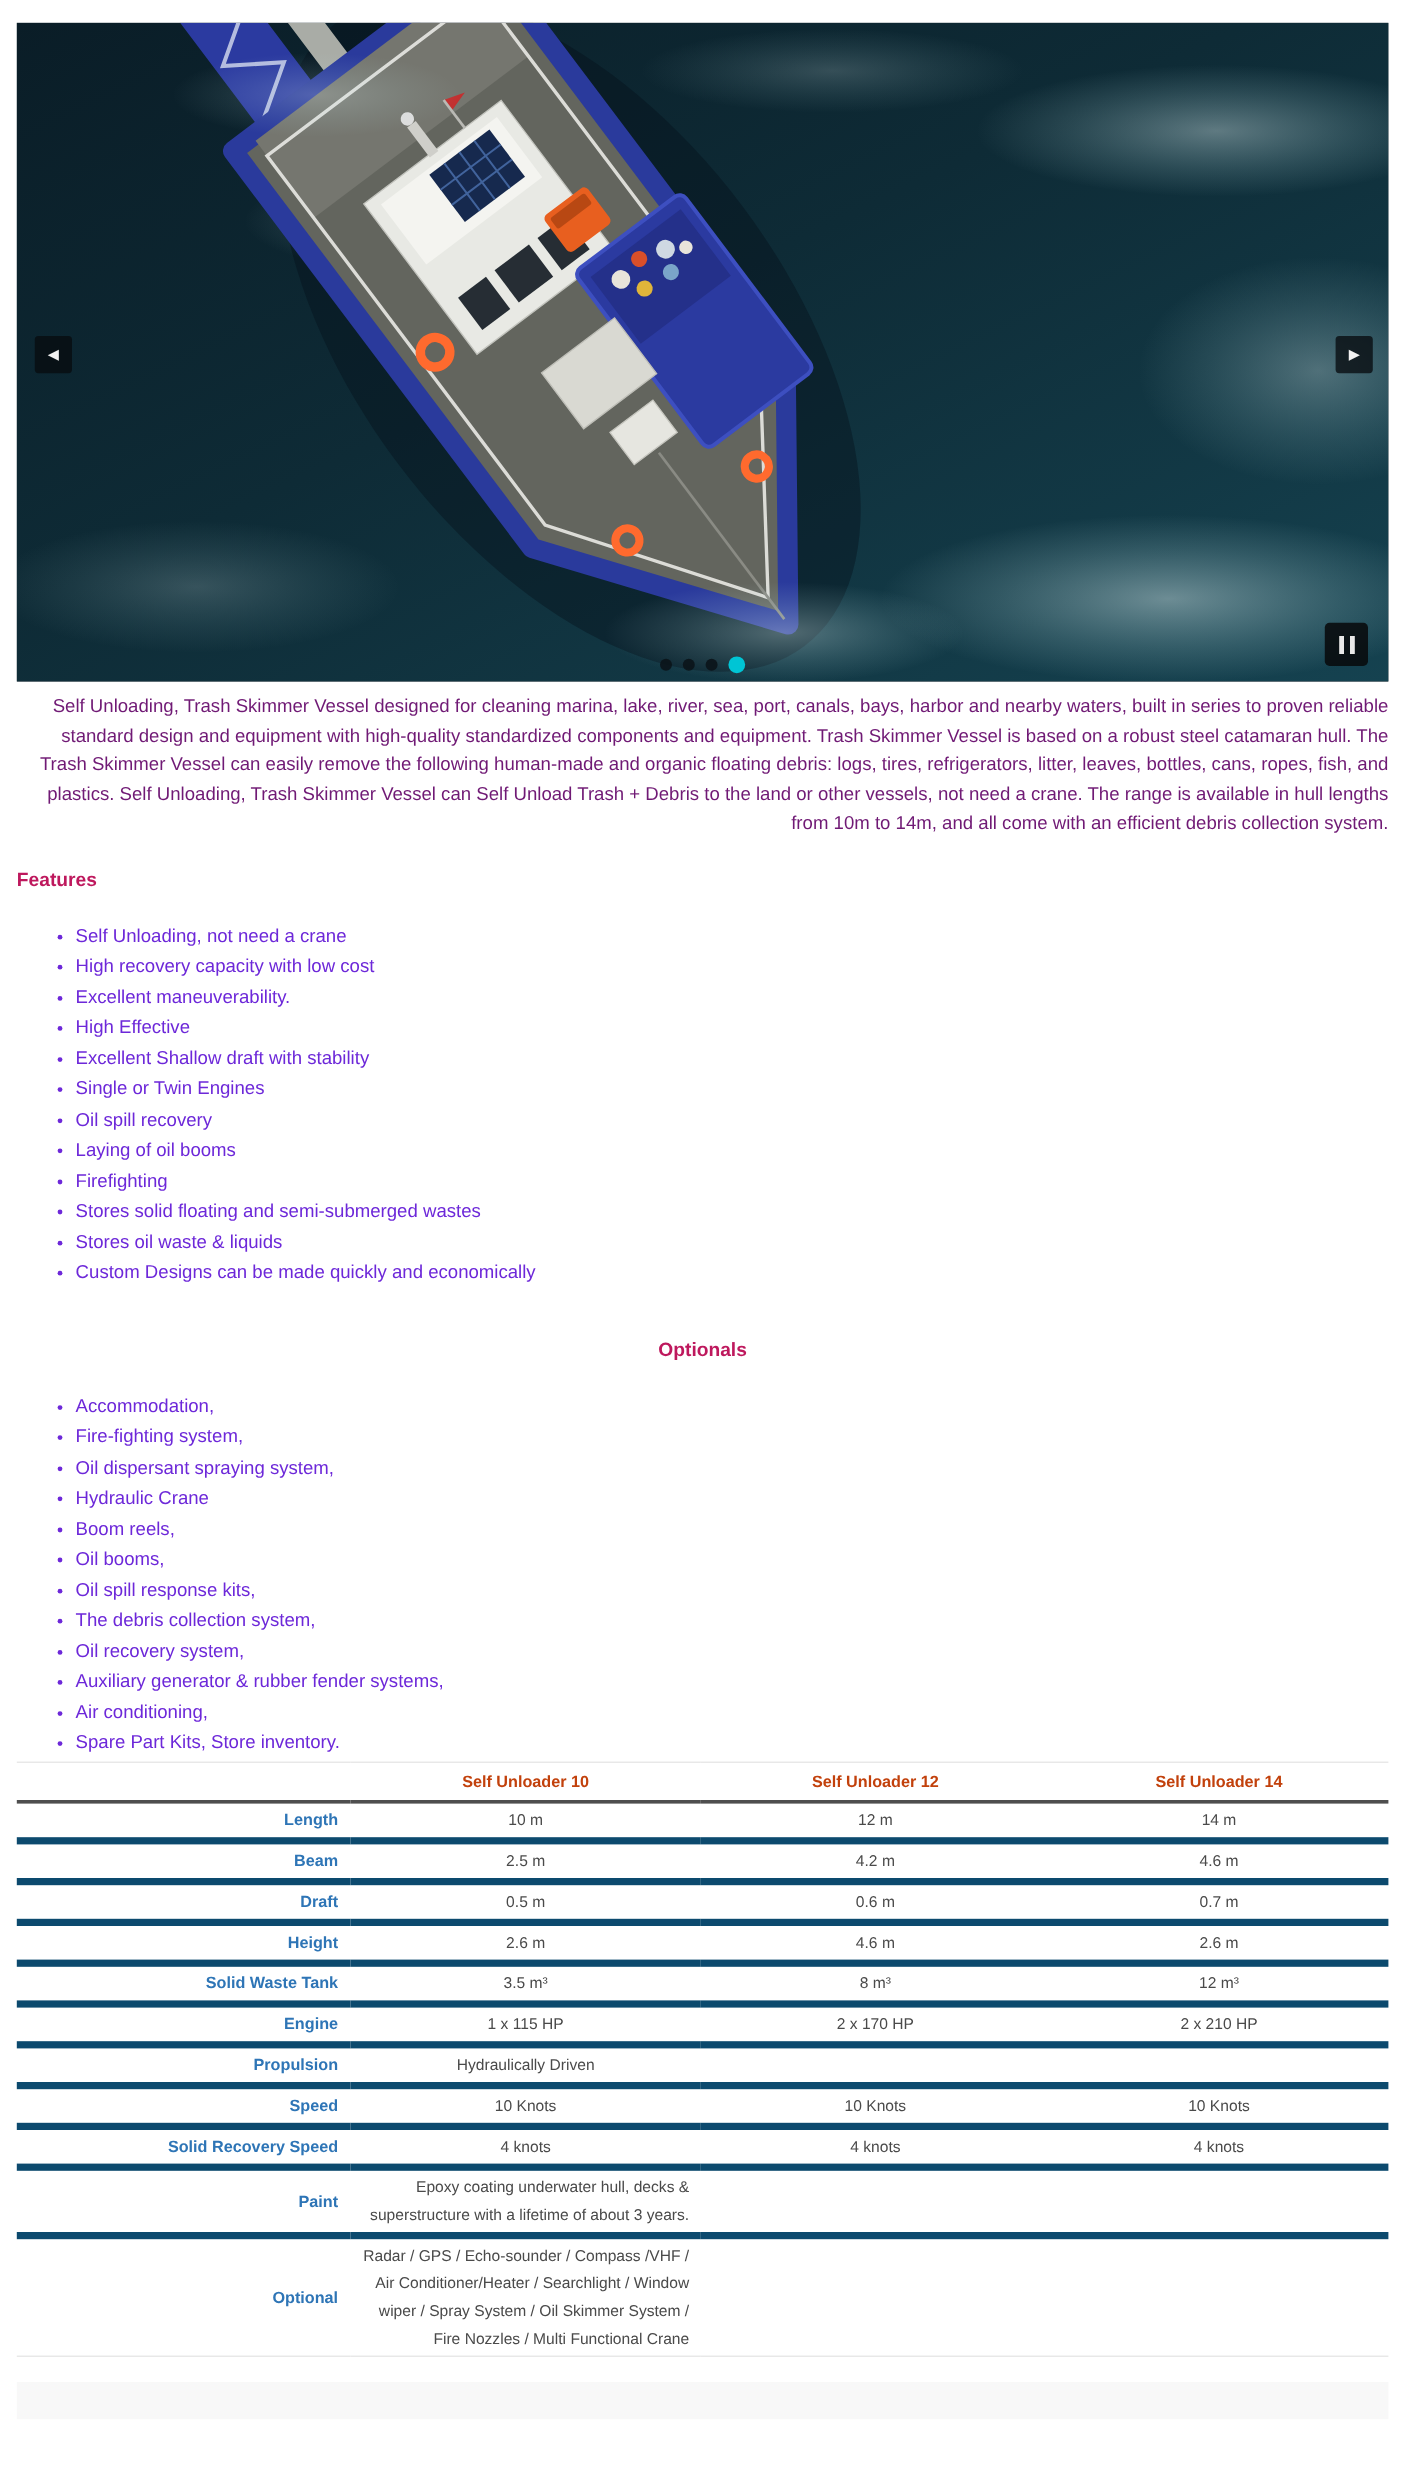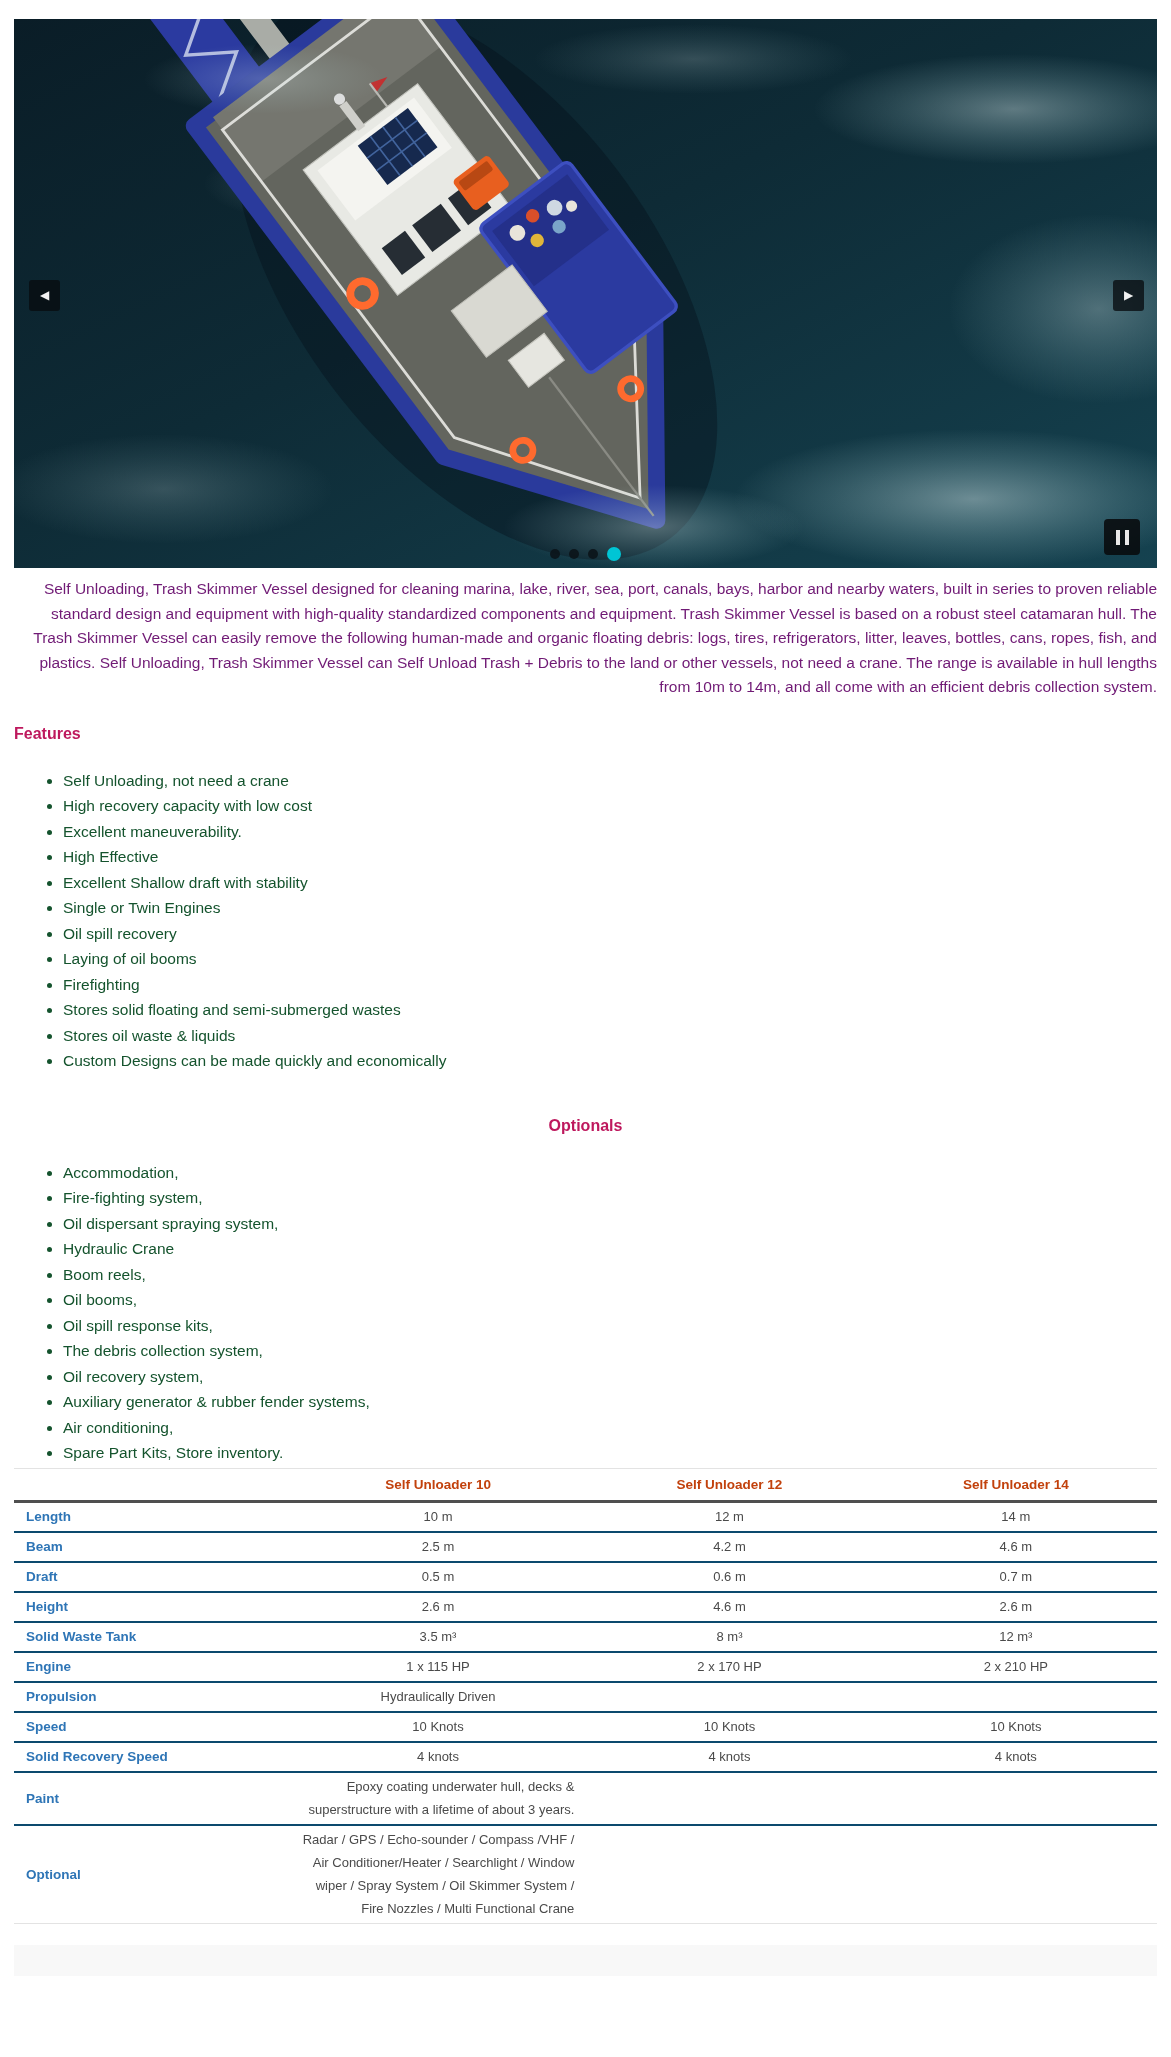"Self Unloading, not need a" ul.bullets li { color: #14532d -> #6d28d9 }
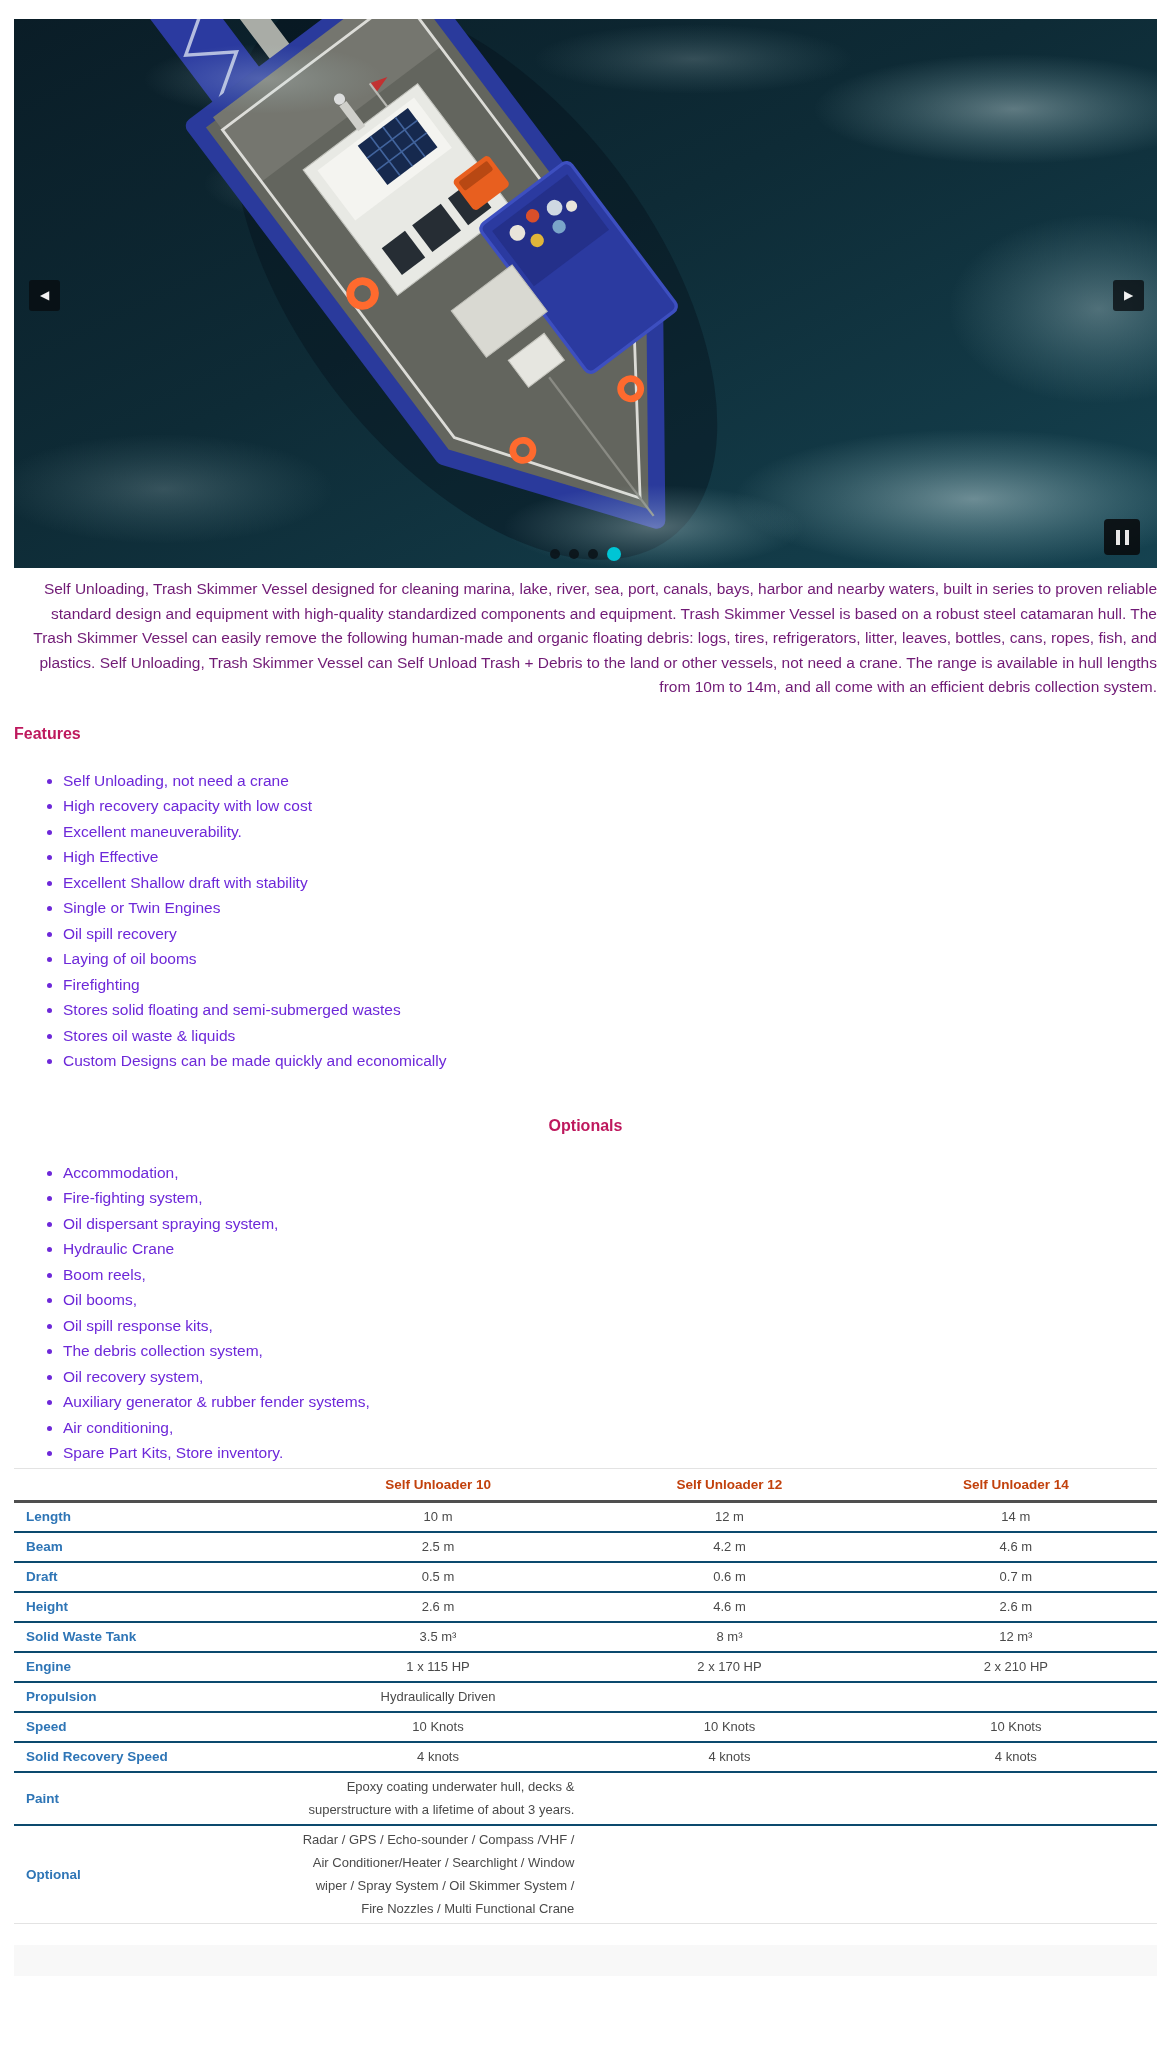"Length" table.specs td.lbl { text-align: left -> right }
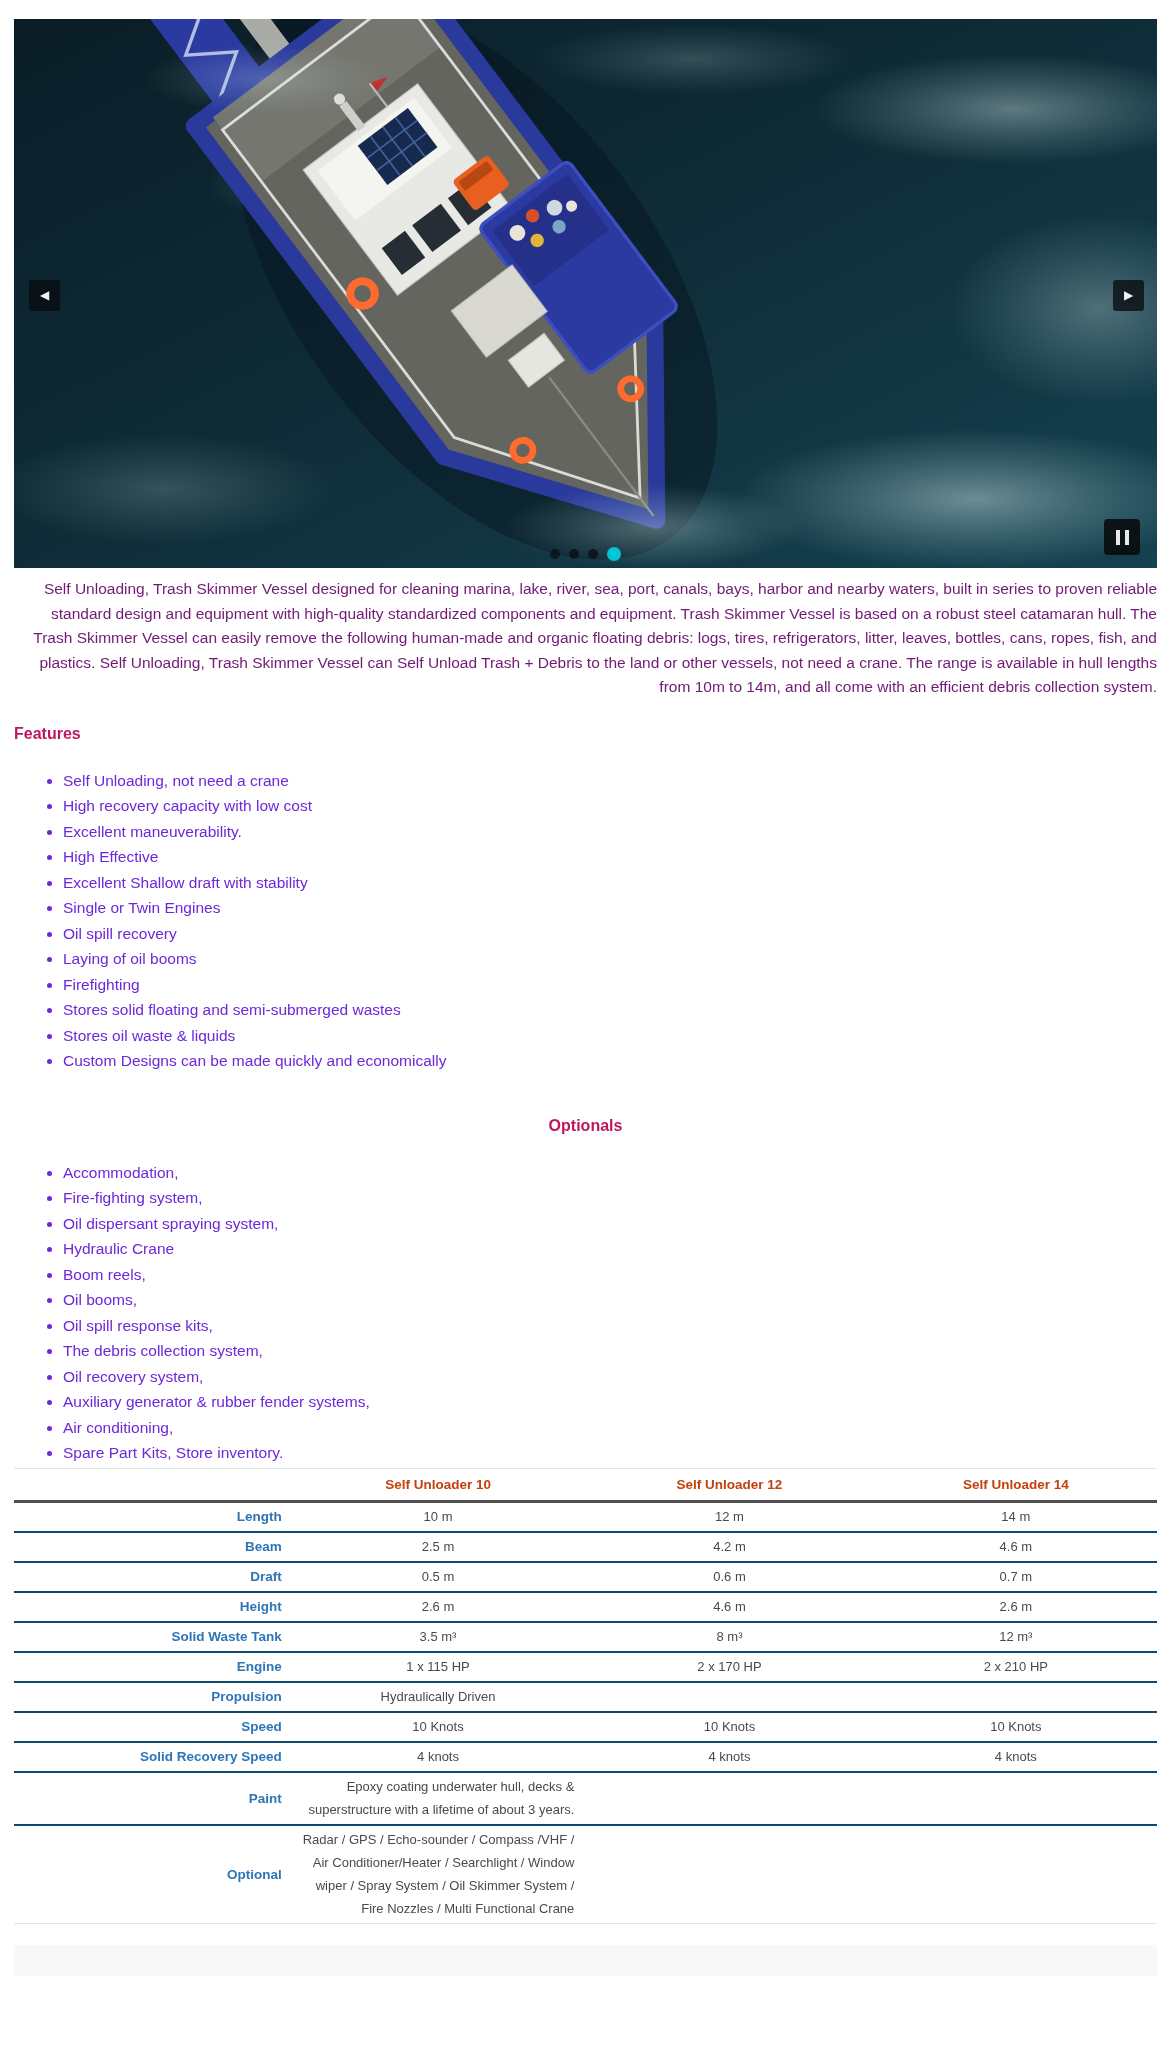"Beam" table.specs td { border-top: 2px solid #0c4a6e -> 6px solid #0c4a6e }
